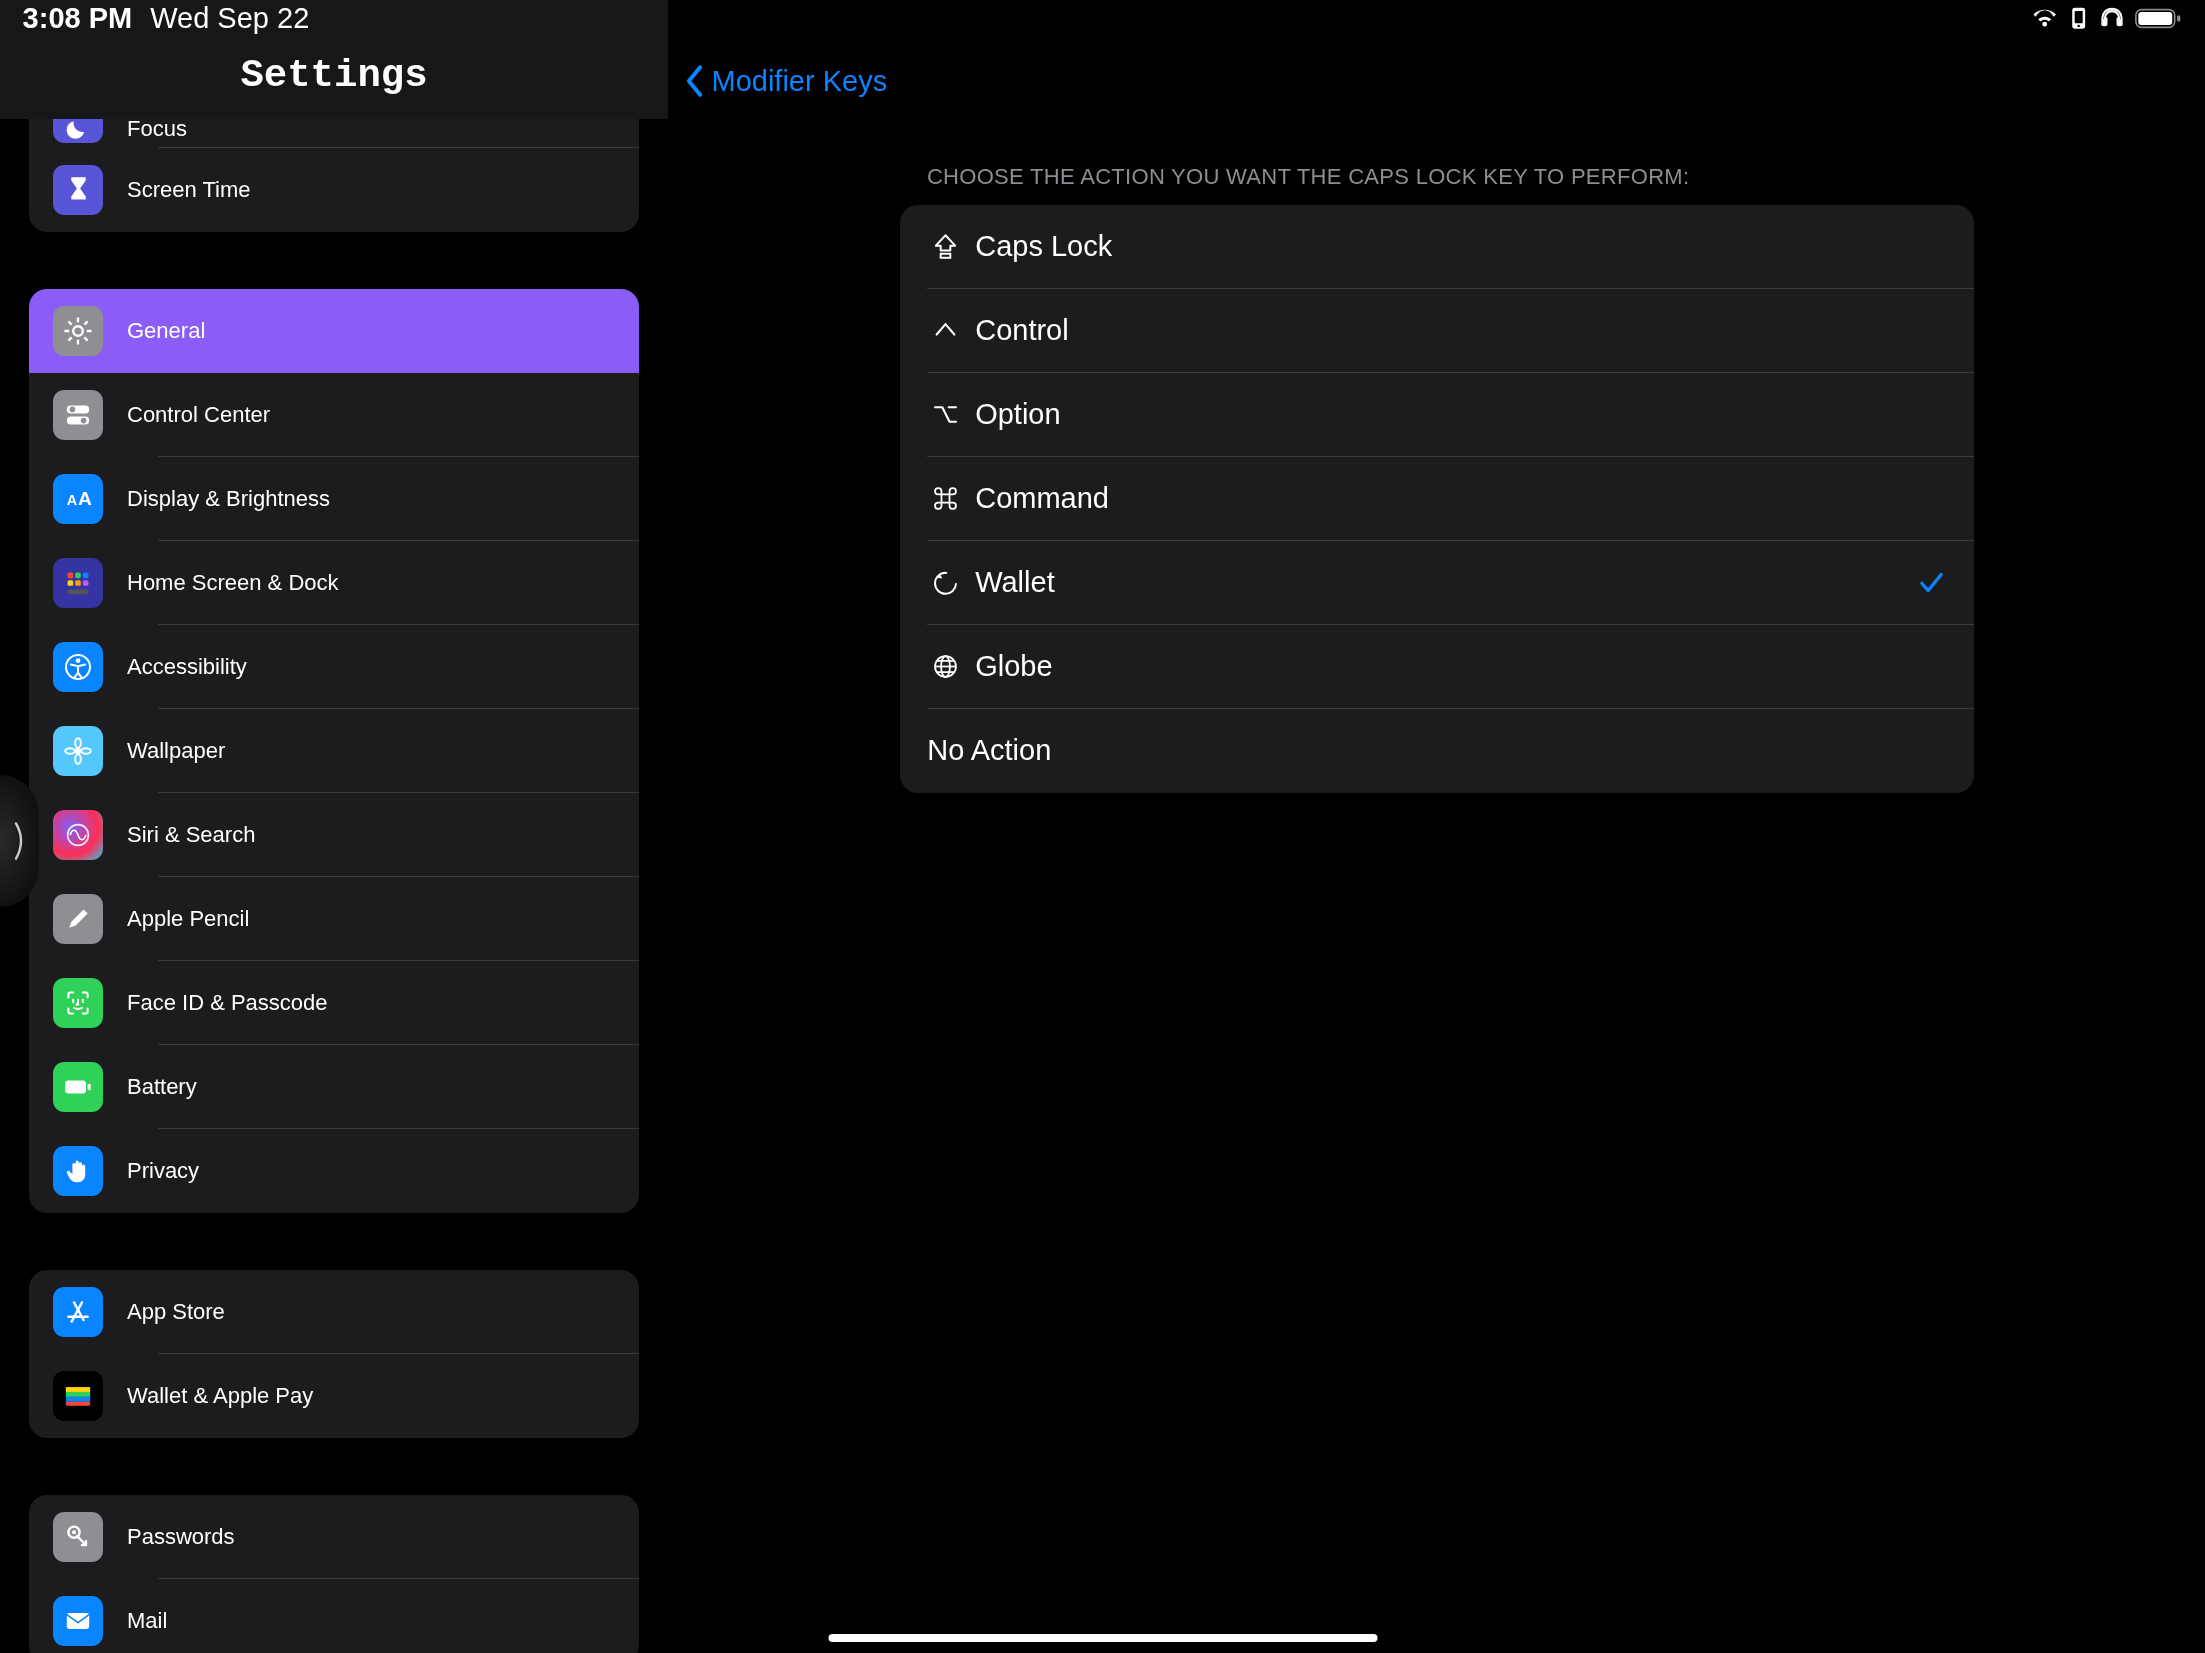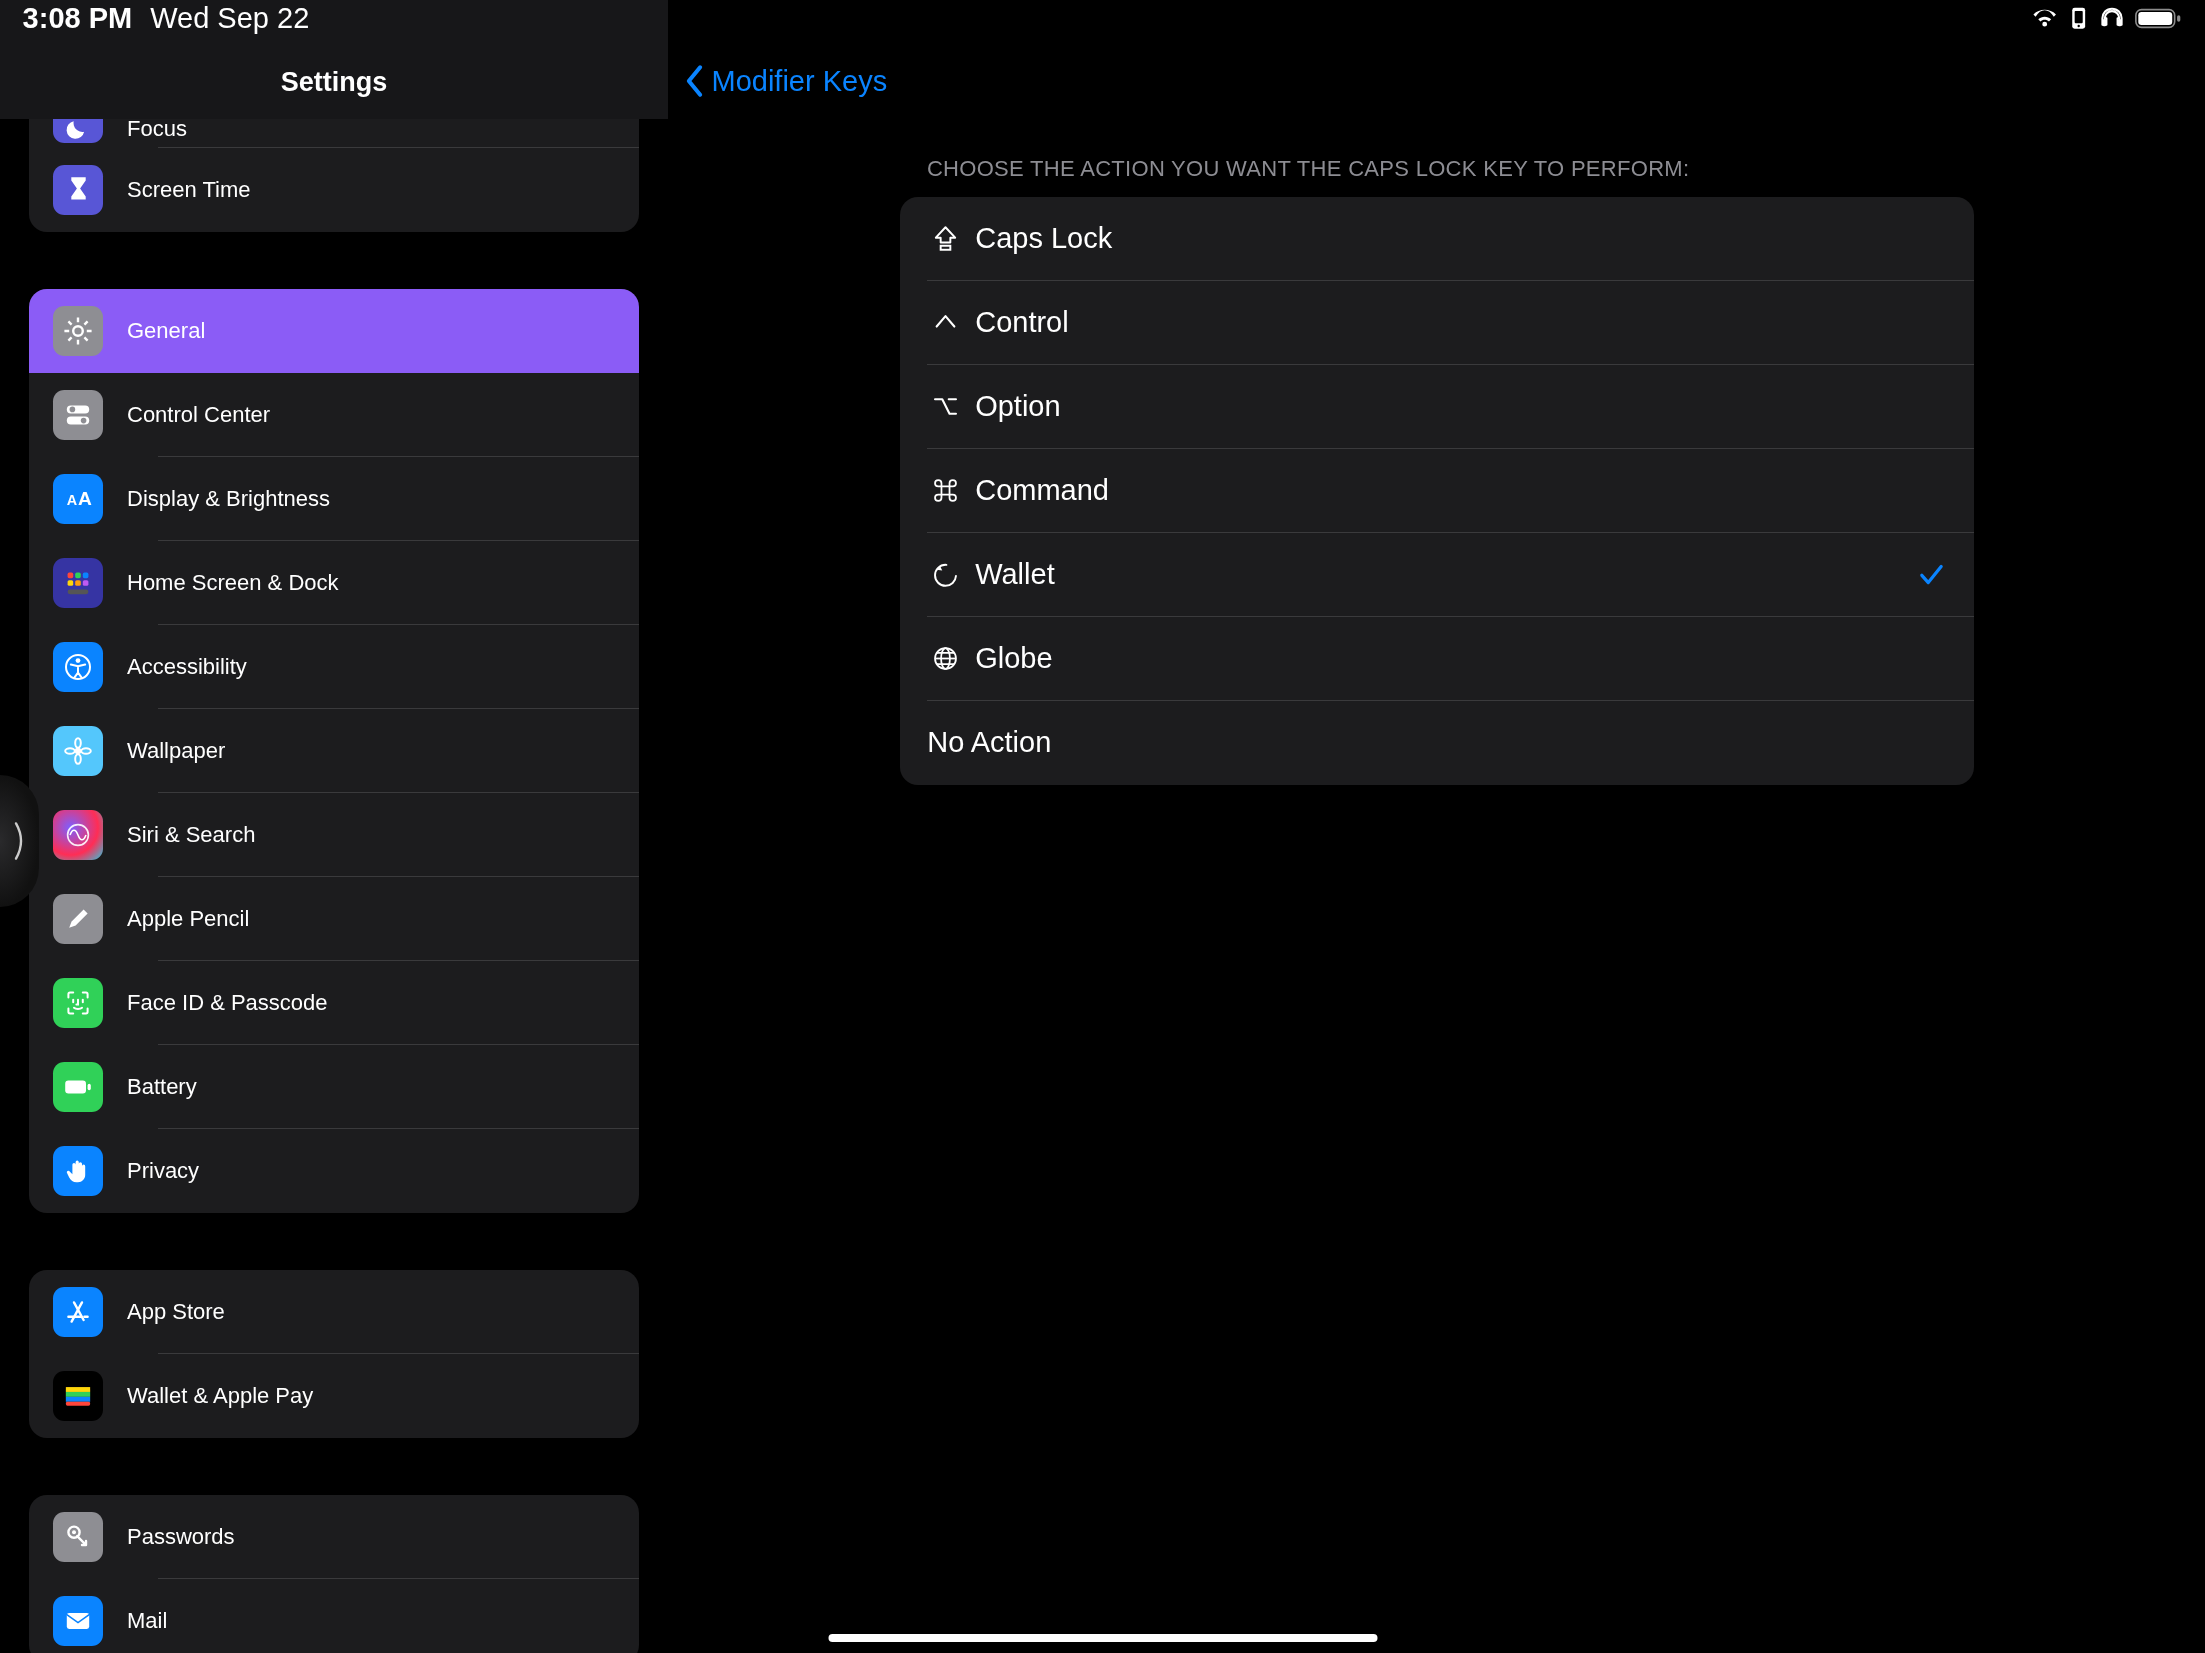"Settings" .sidebar-title { font-family: none -> Liberation Mono, monospace; font-size: 27px -> 39px }
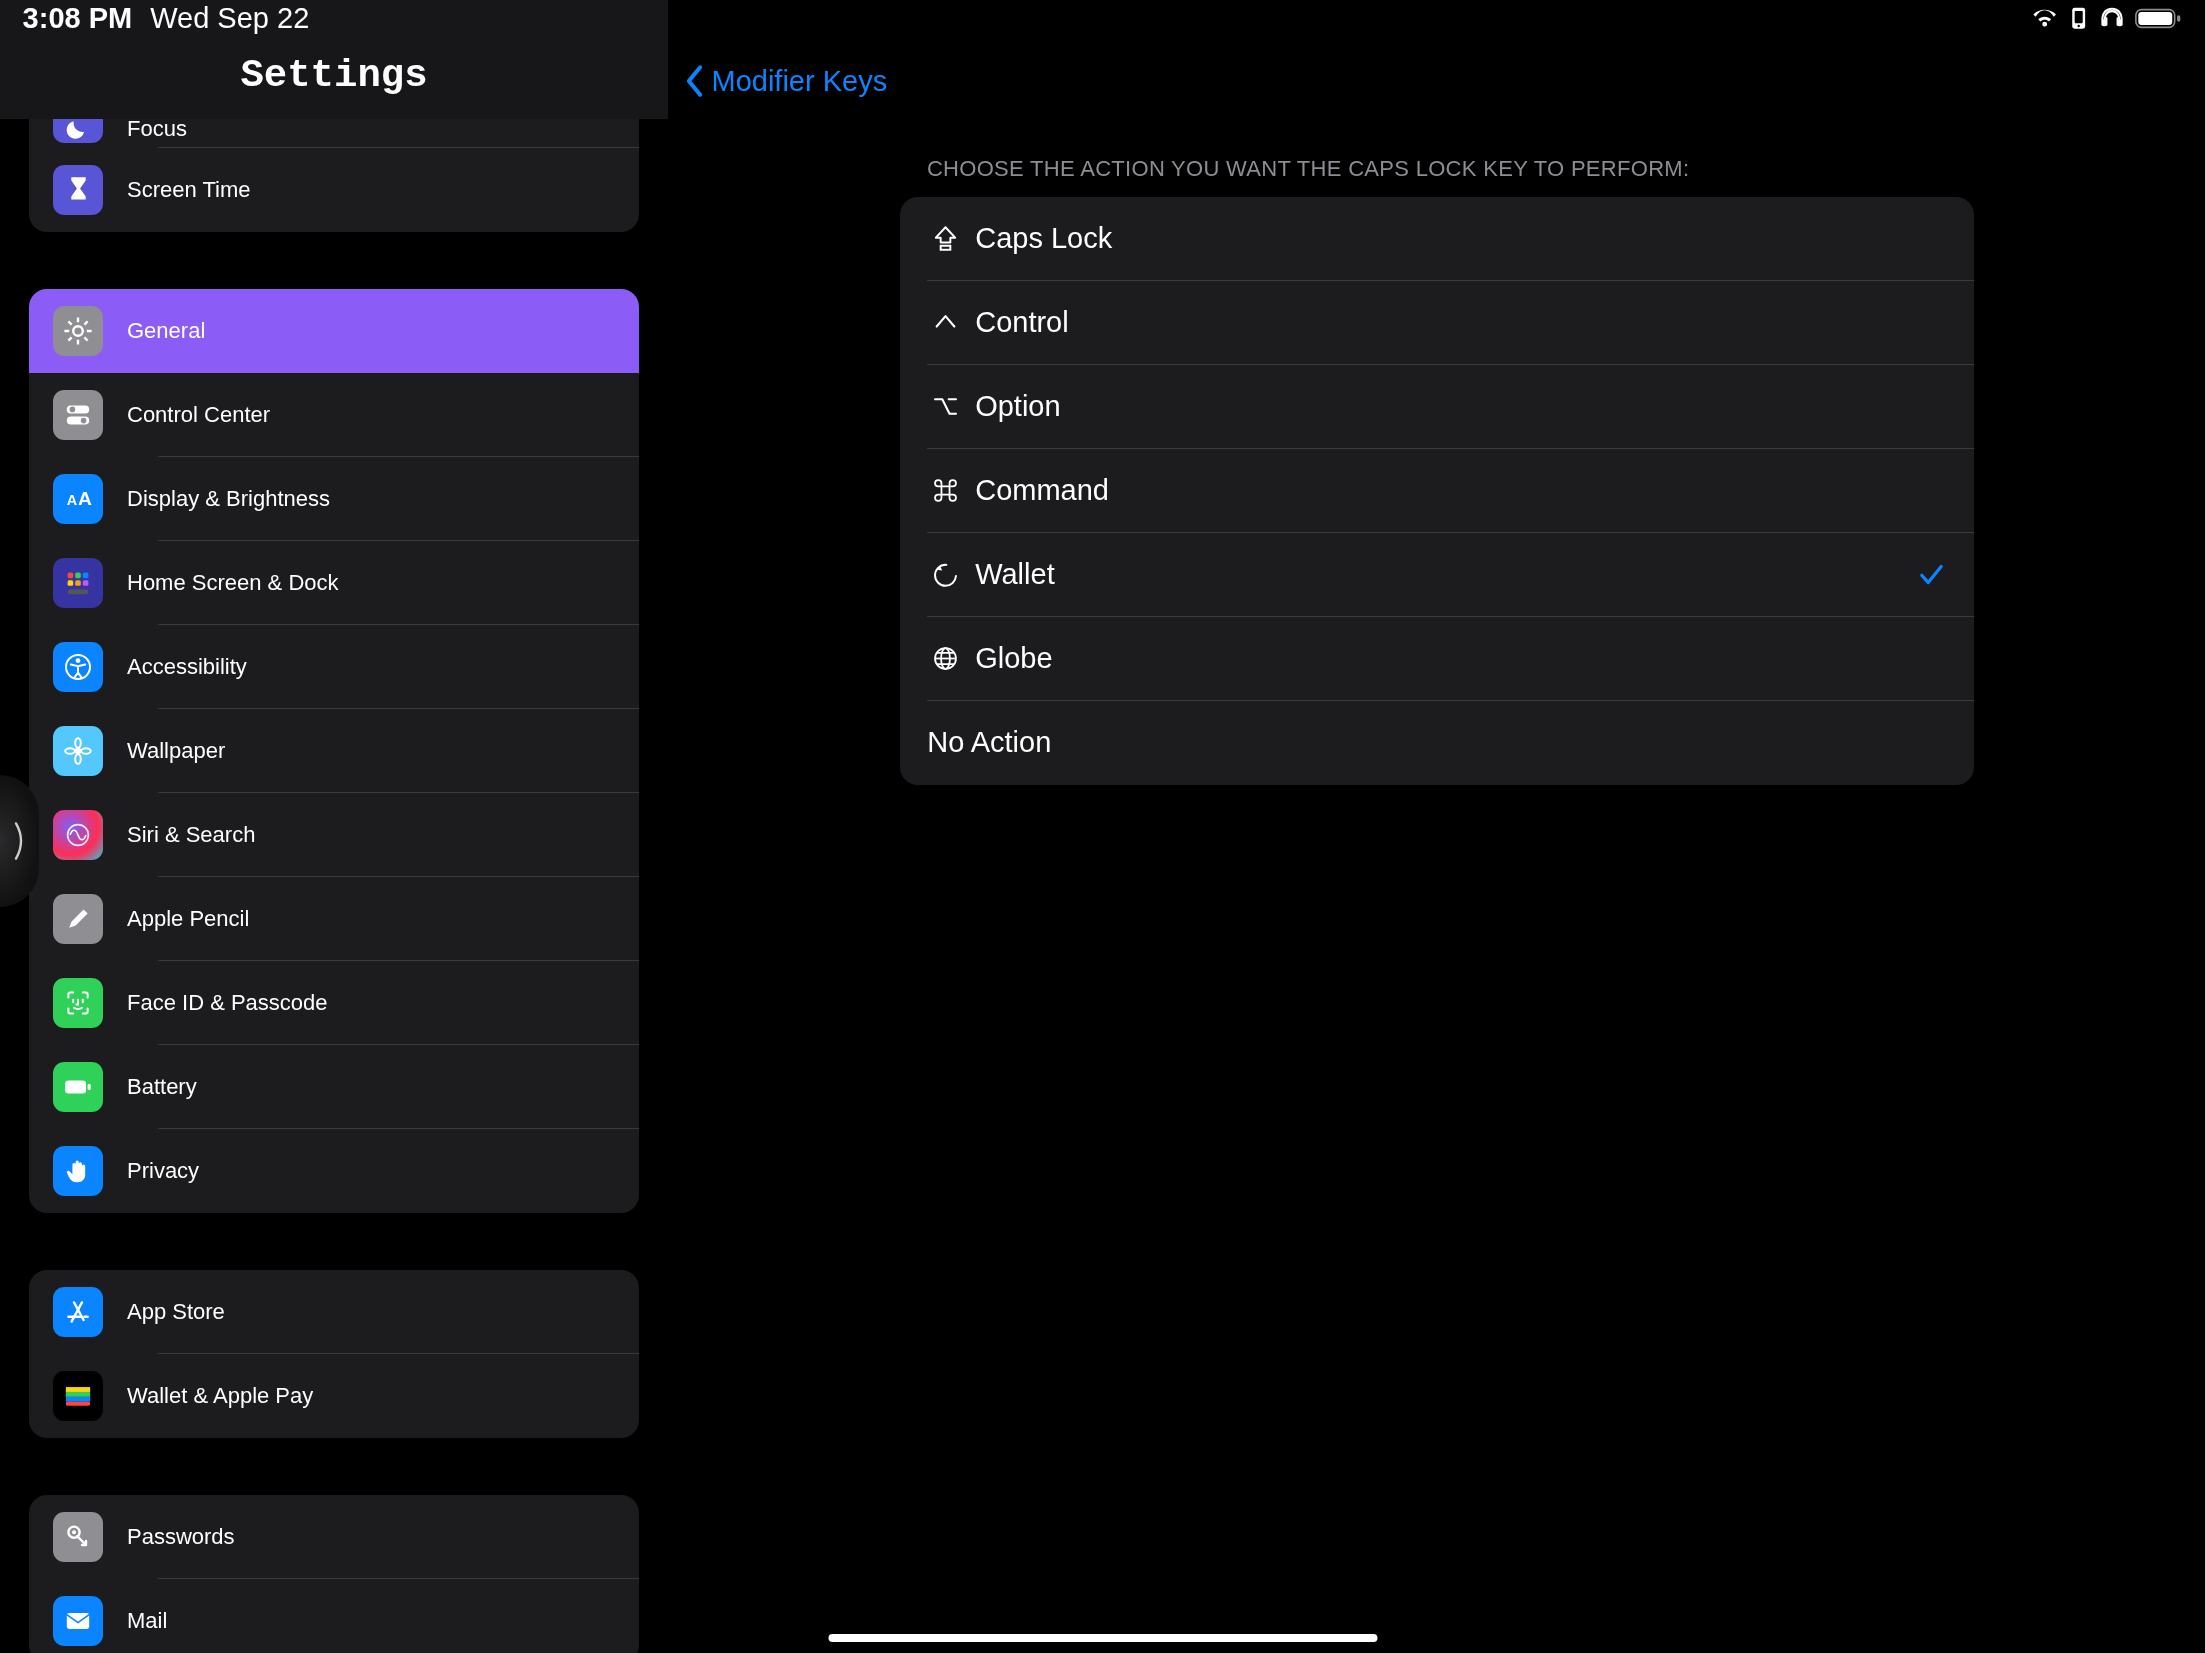"CHOOSE THE ACTION YOU WANT" .section-wrap { margin: 4px auto -> 12px auto }
